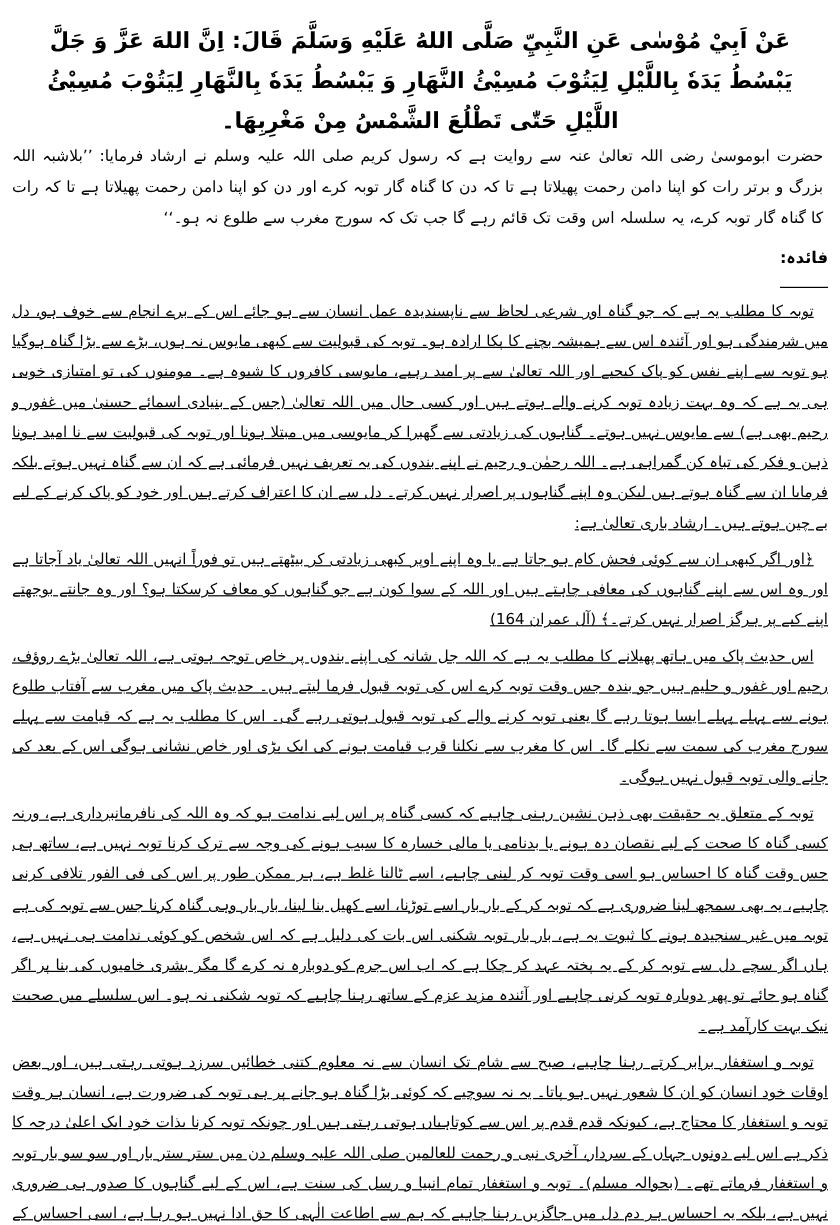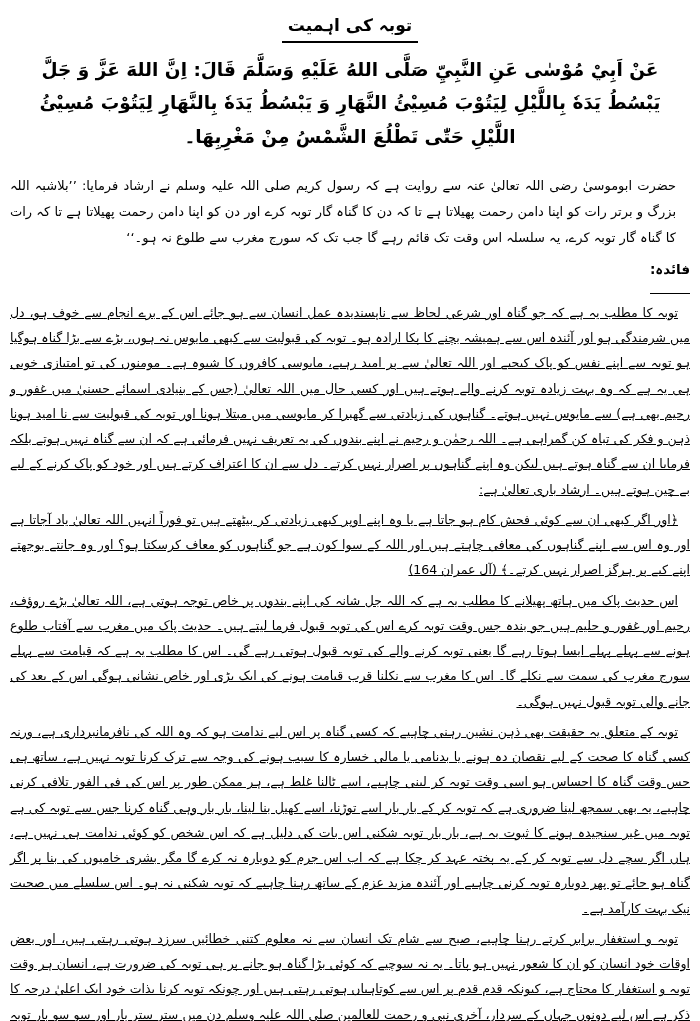"توبہ کی اہمیت" div.doc-title-wrap { html: <div> <span>توبہ کی اہمیت</span> </div> -> none }
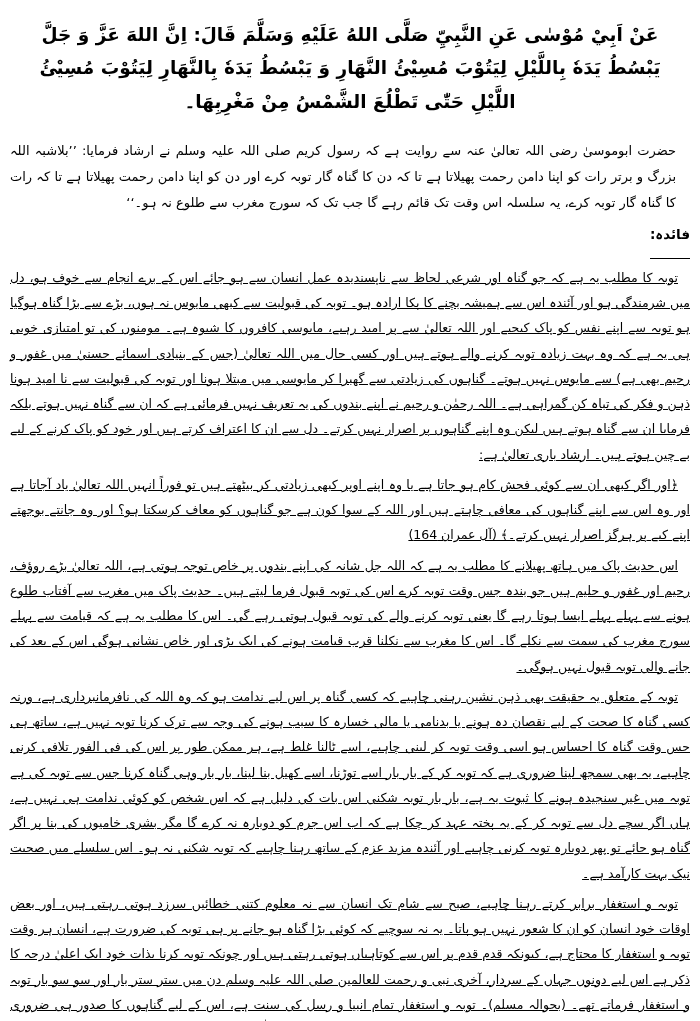"عَنْ اَبِيْ مُوْسٰی عَنِ النَّبِيِّ" .hadith-arabic { margin: 4px 14px 20px 14px -> 4px 14px 0 14px }
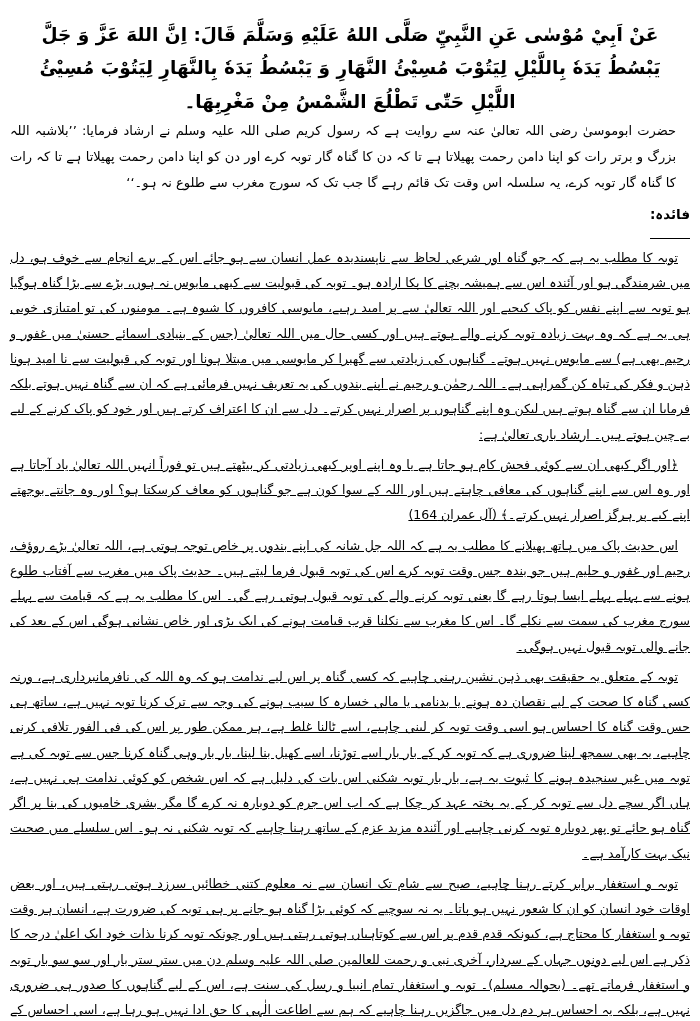"حضرت ابوموسیٰ رضی اللہ تعالیٰ" .translation { margin: 0 14px 8px 0 -> 0 4px 8px 0 }
